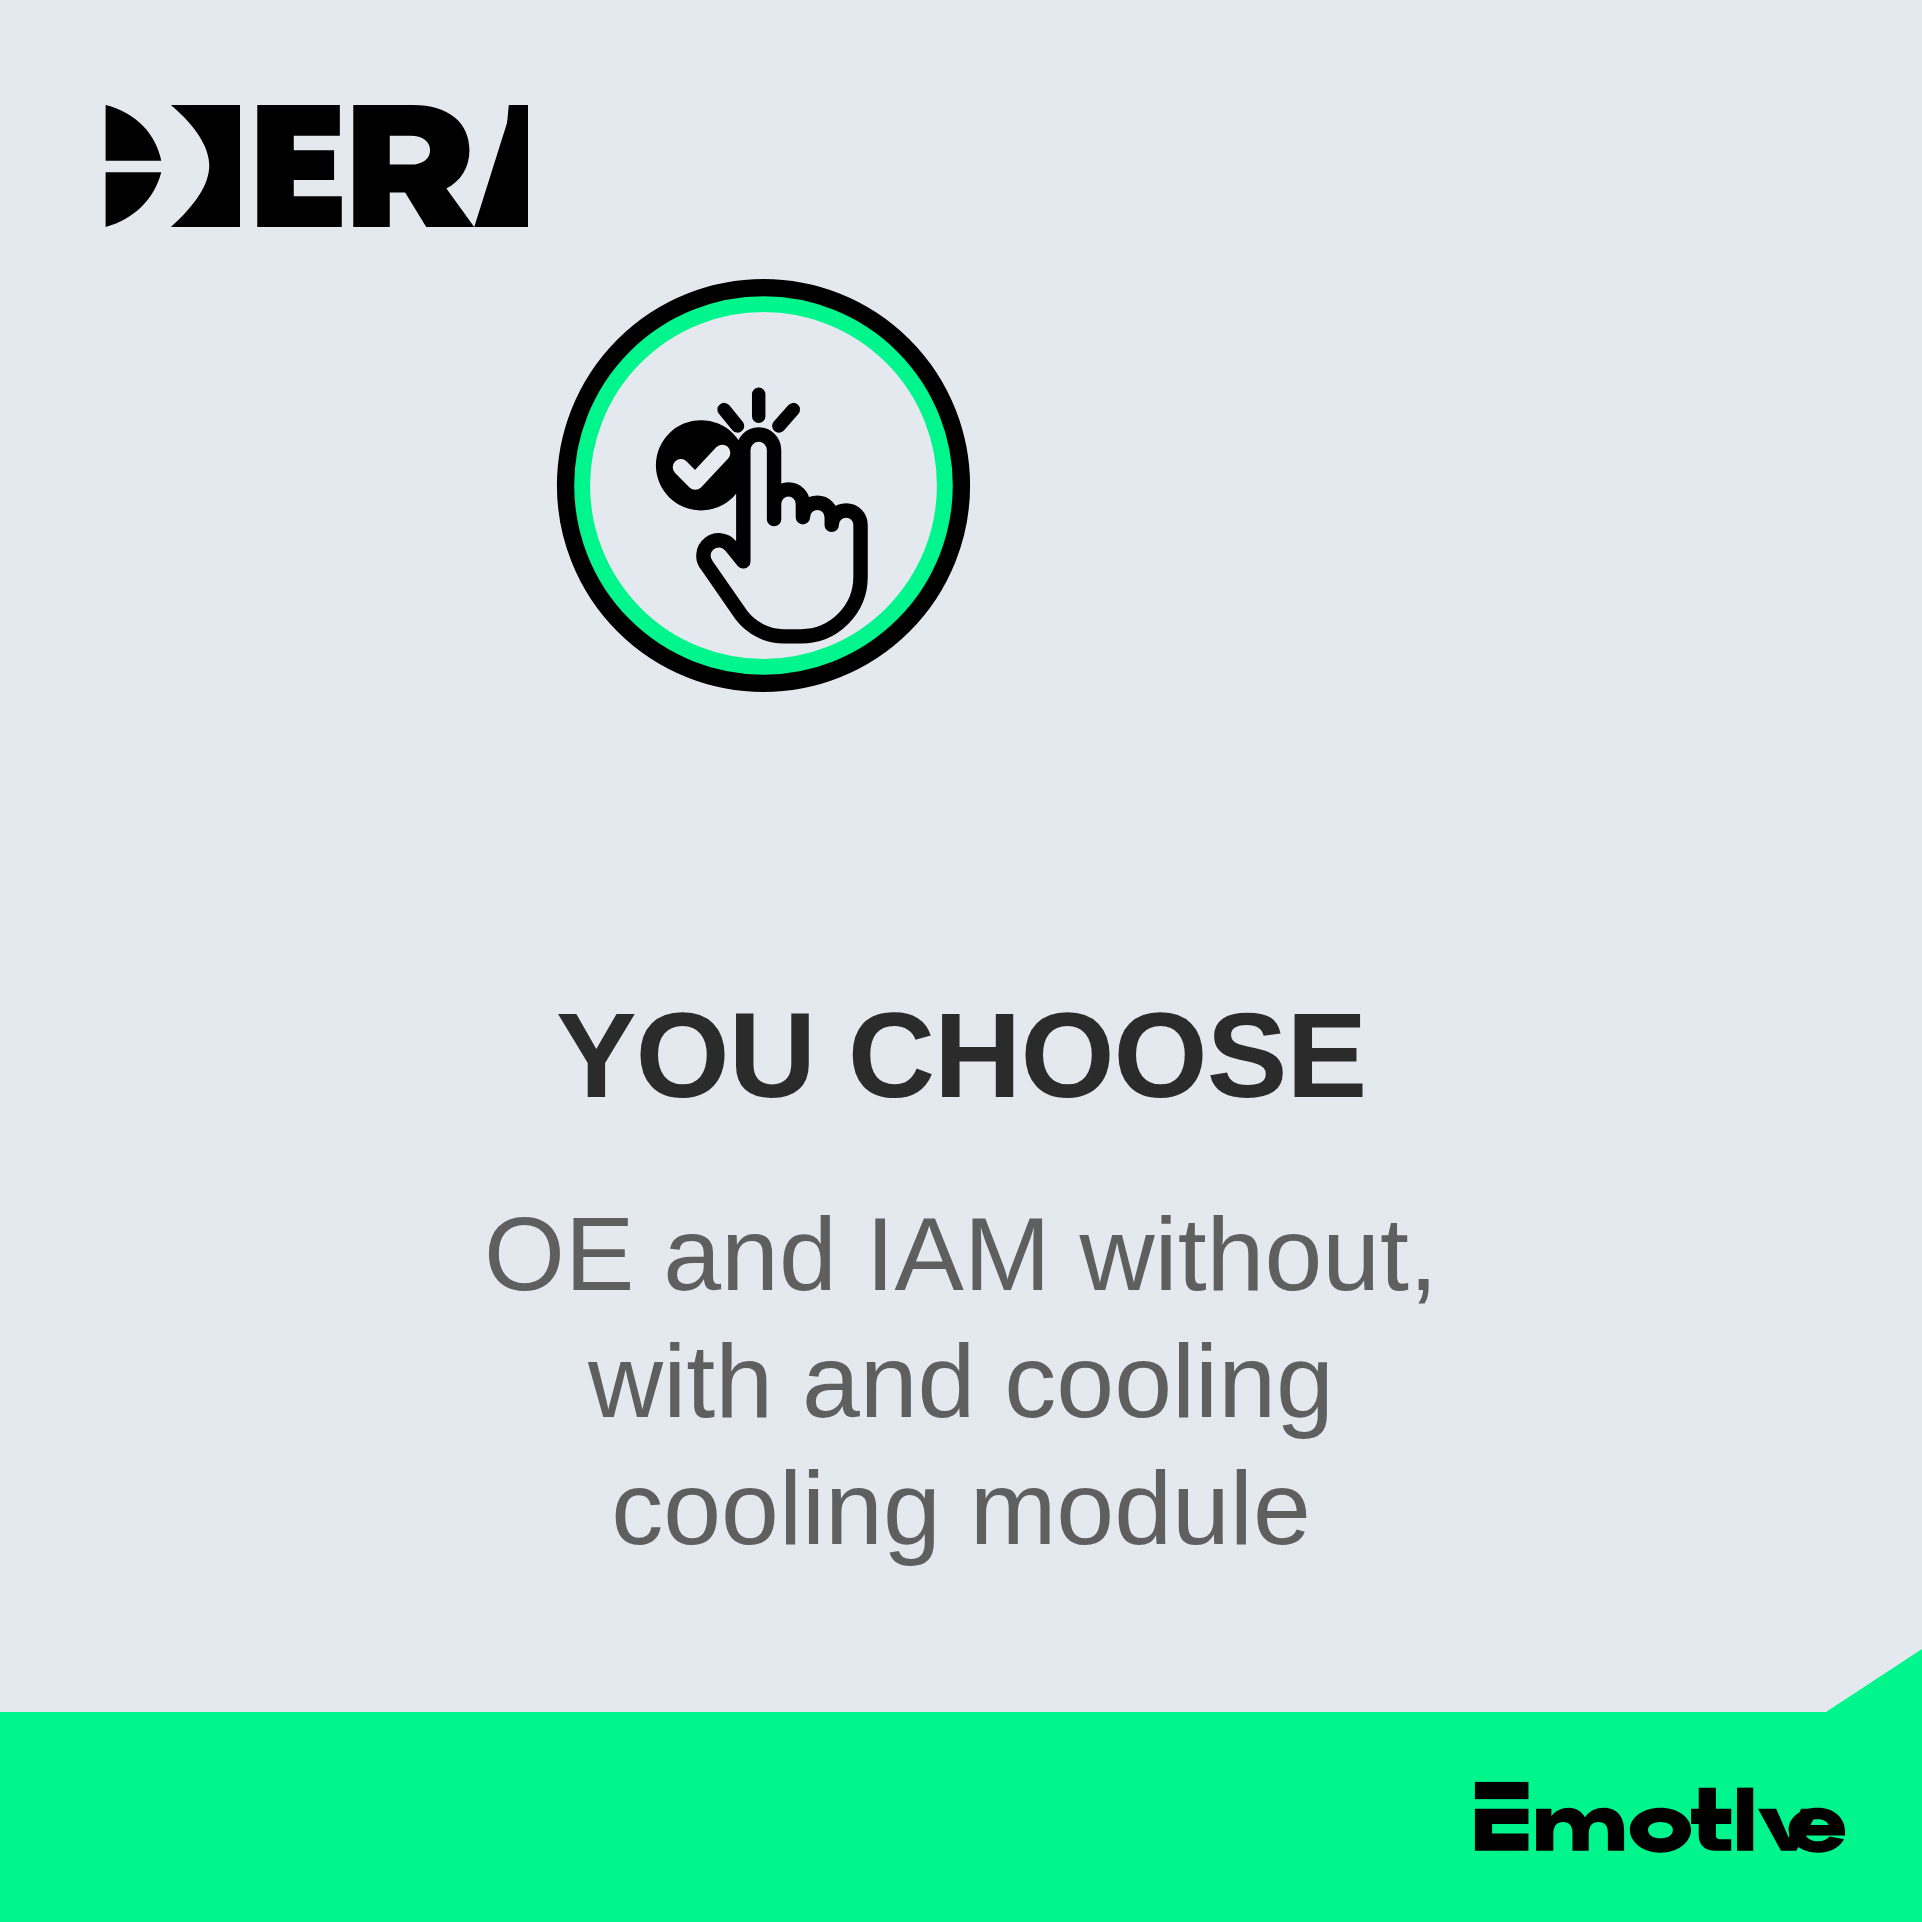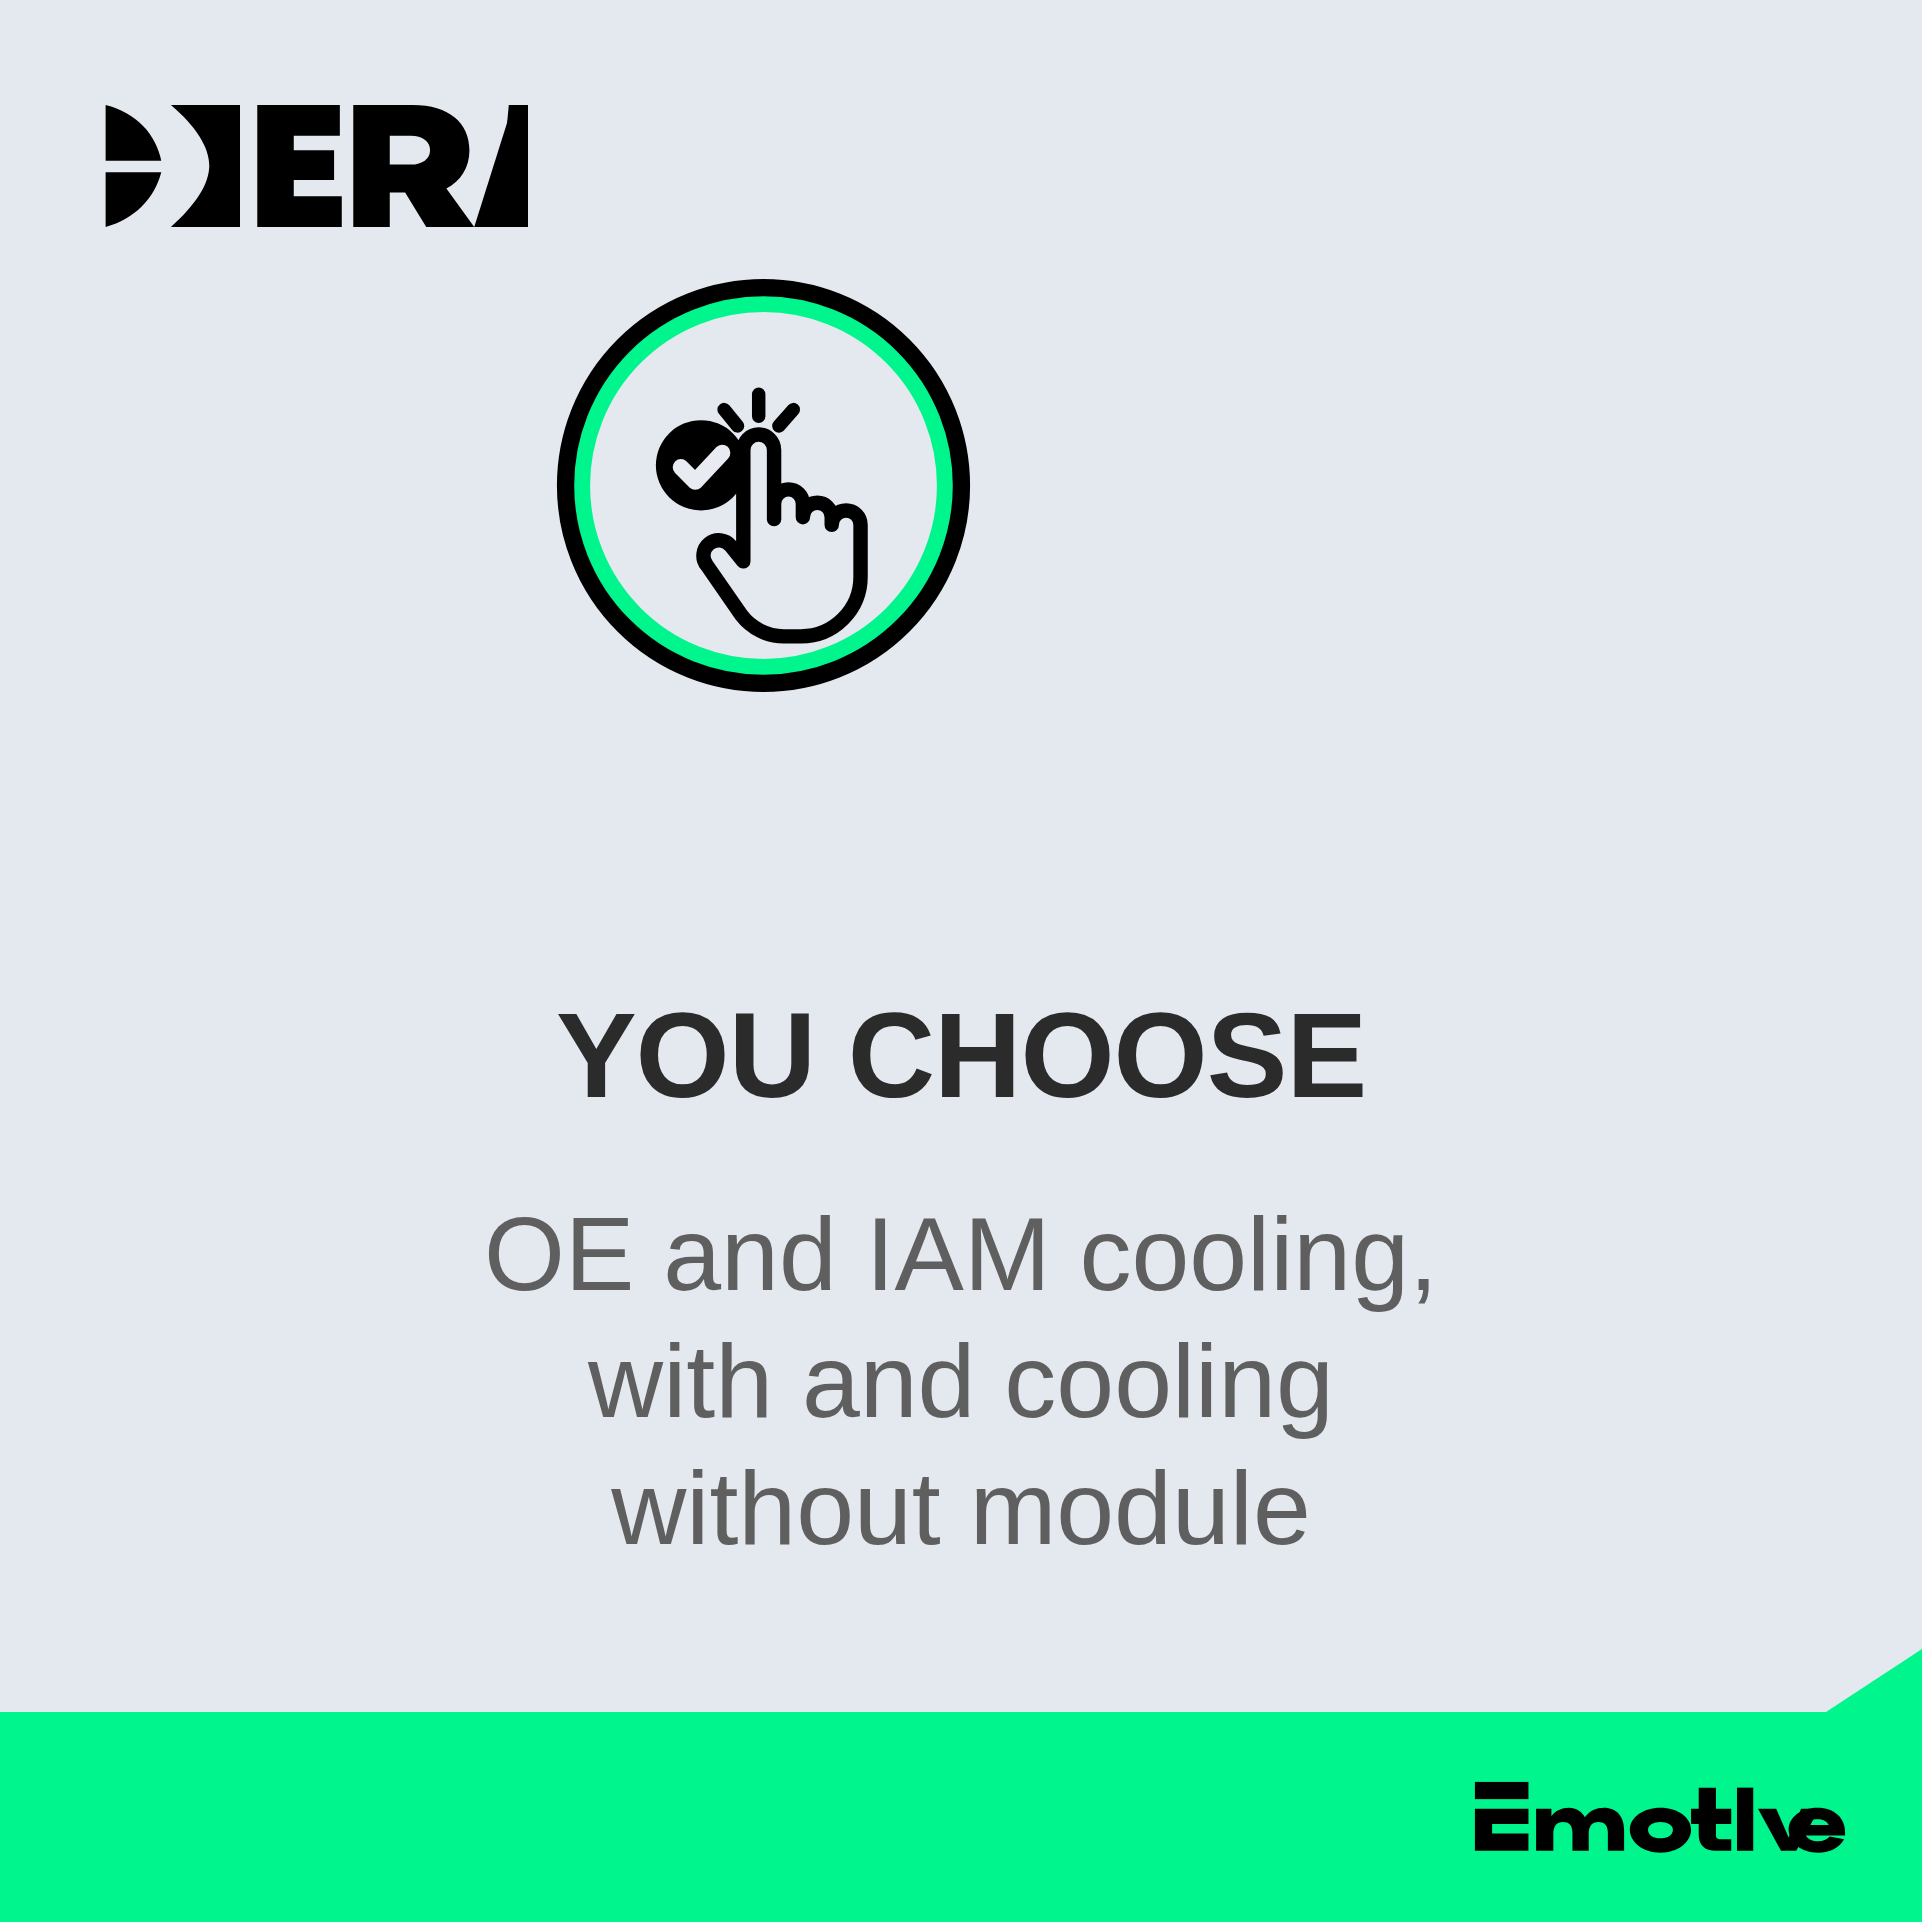"OE and IAM cooling," span.line { text: cooling -> without }
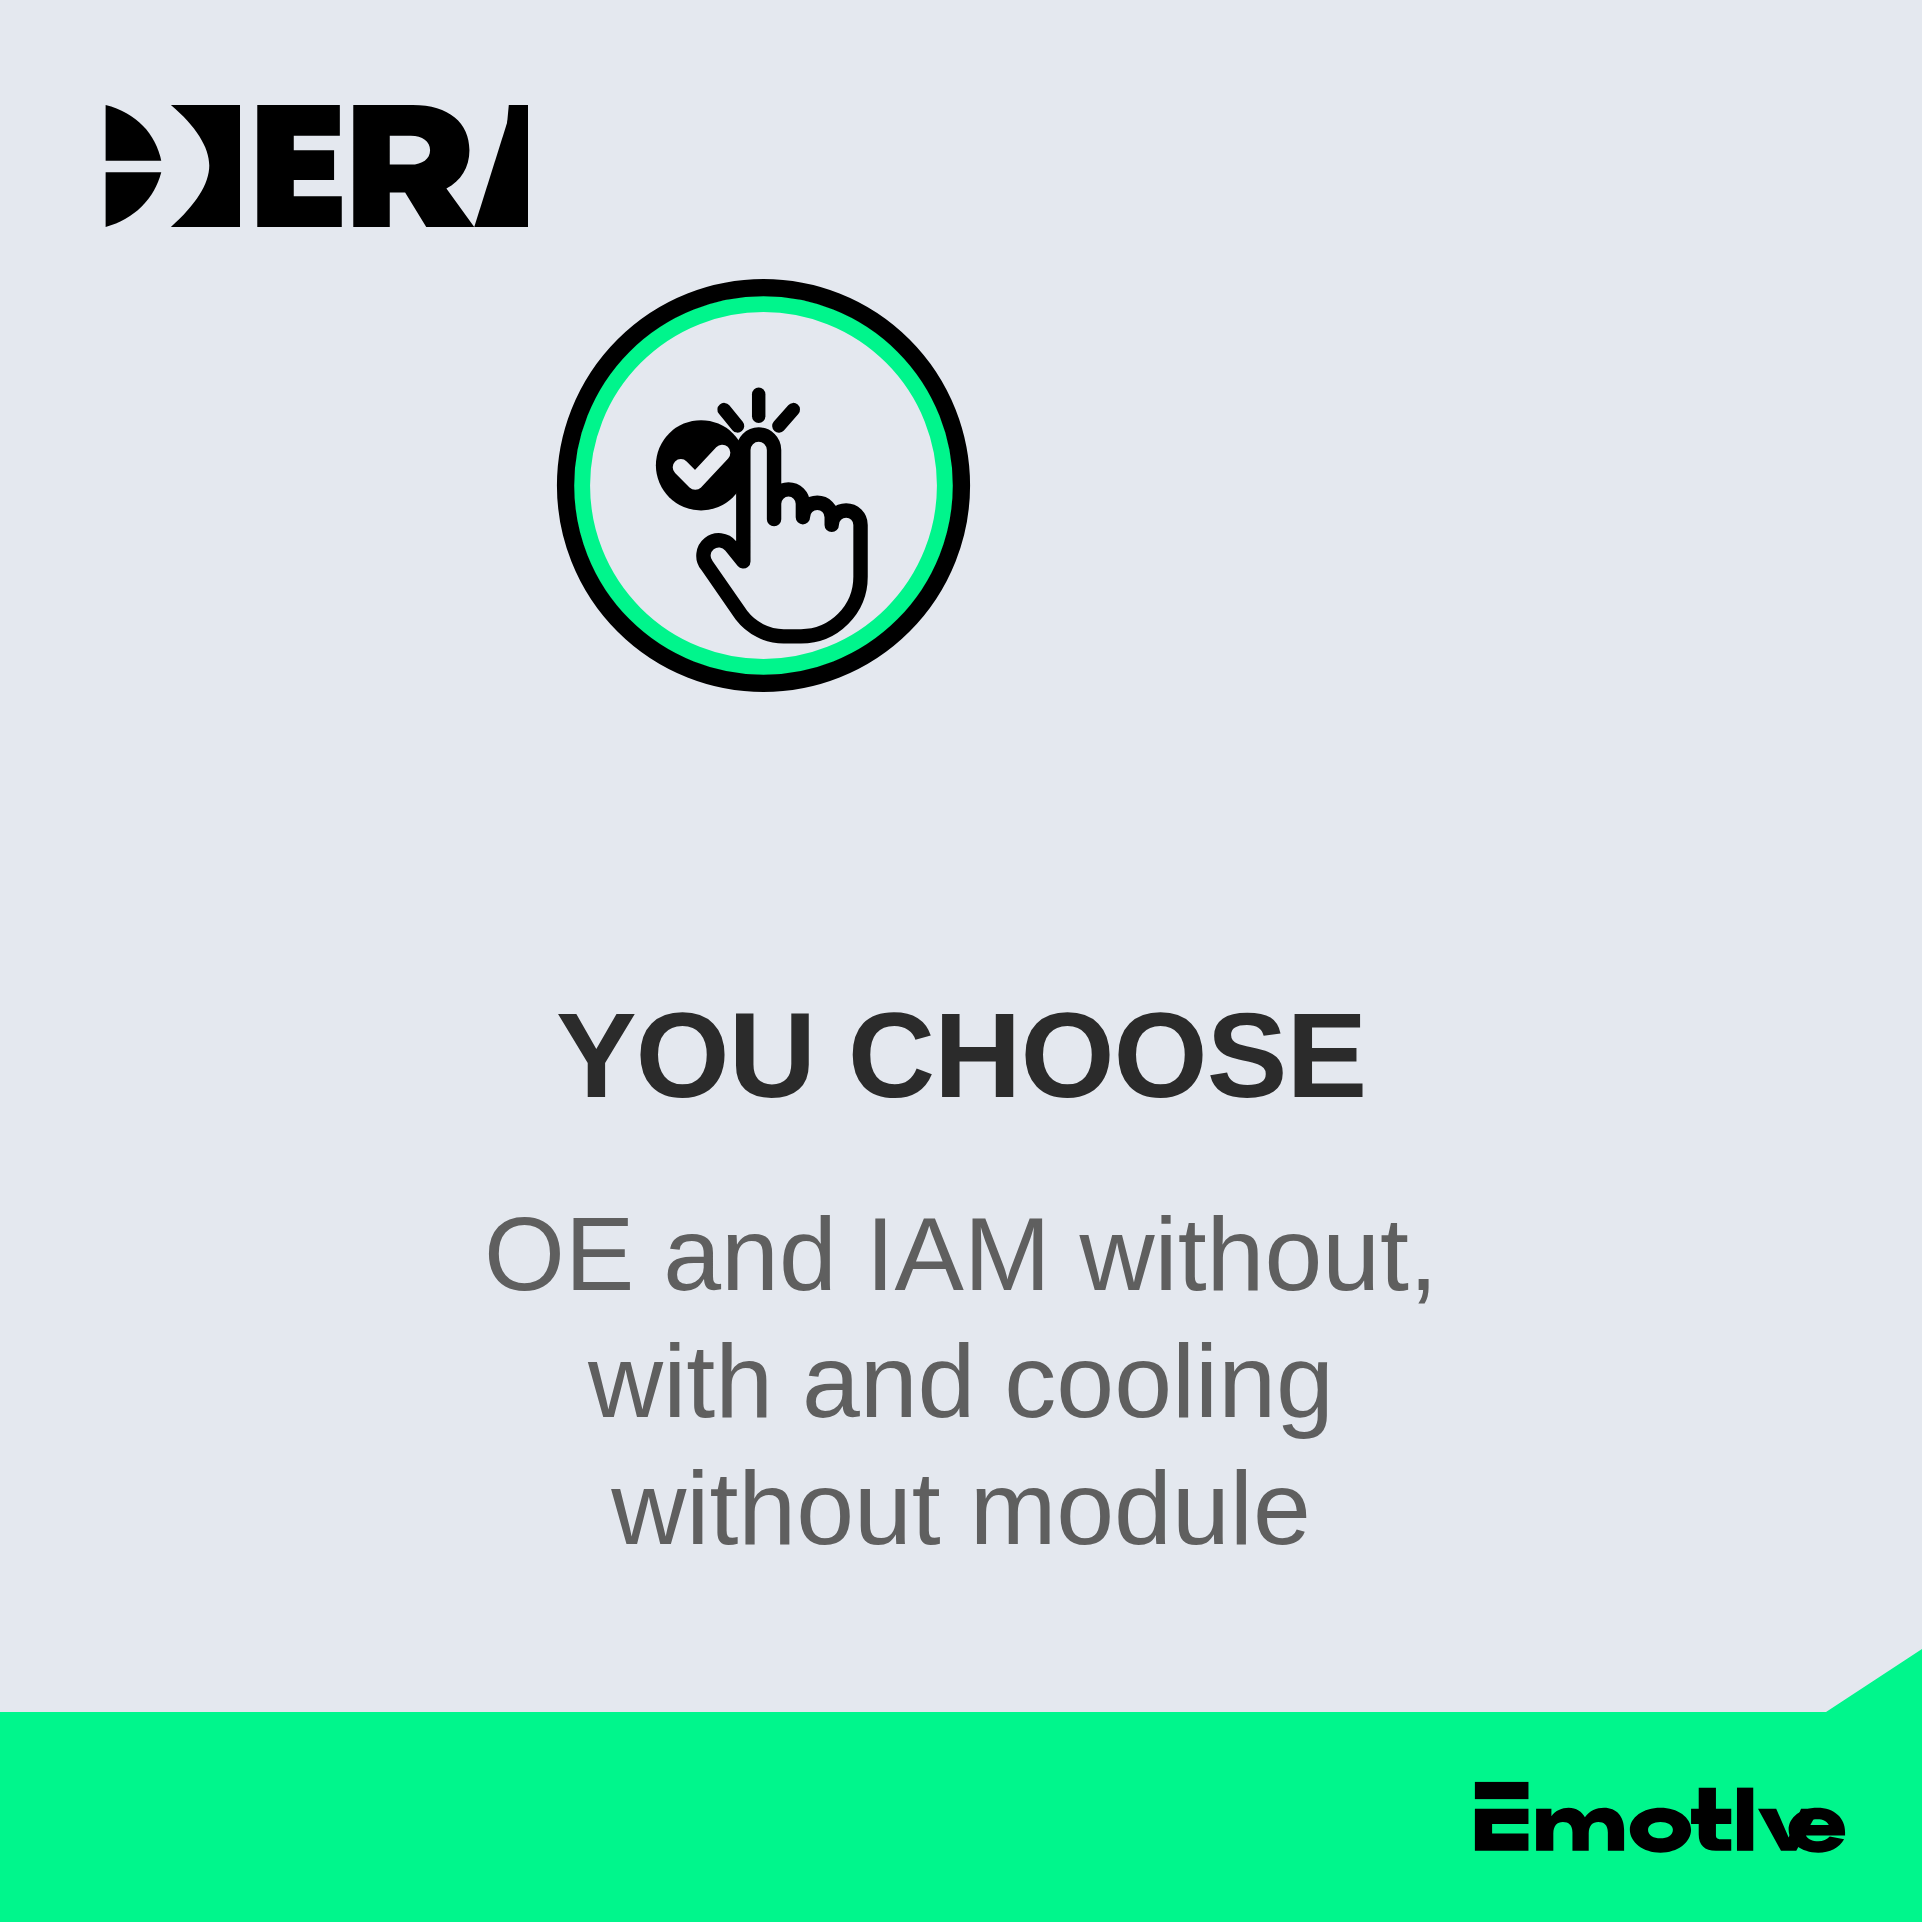"without module" span.line { text: without -> cooling }
